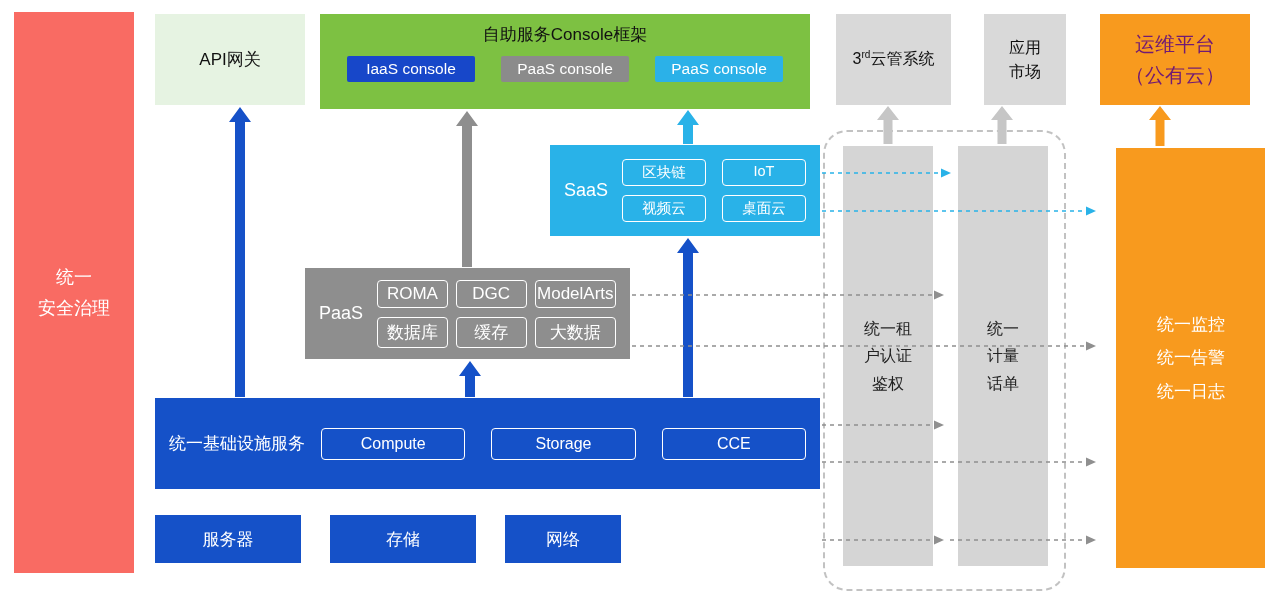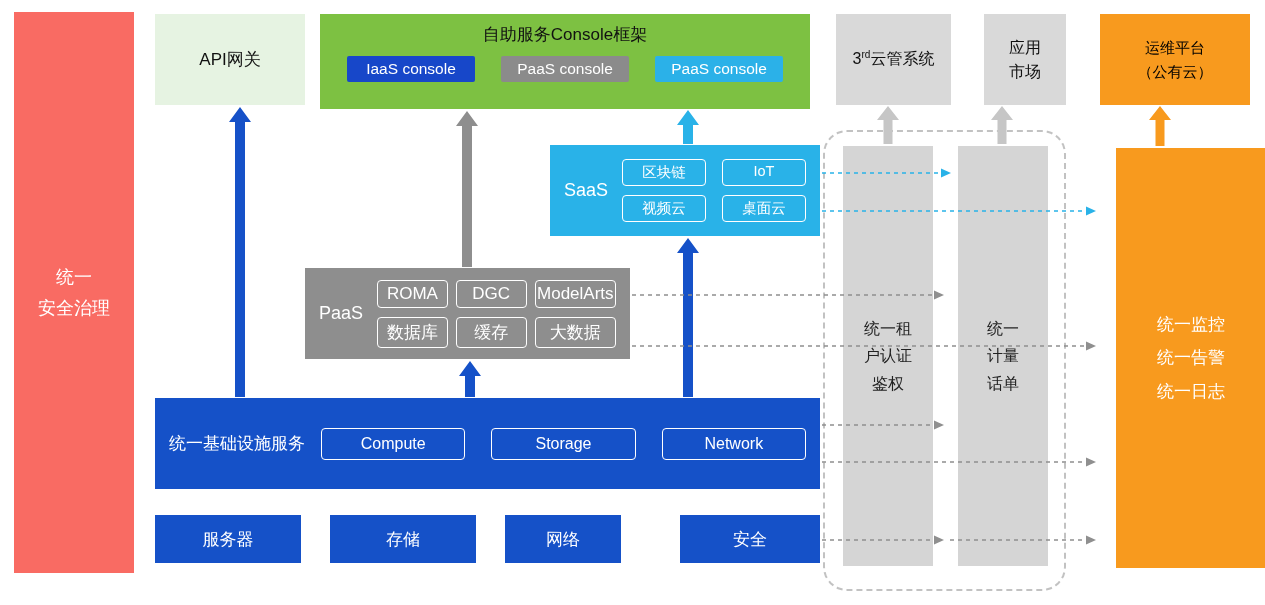"运维平台" .ops-platform { color: #000000 -> #701a75; font-size: 15px -> 20px }
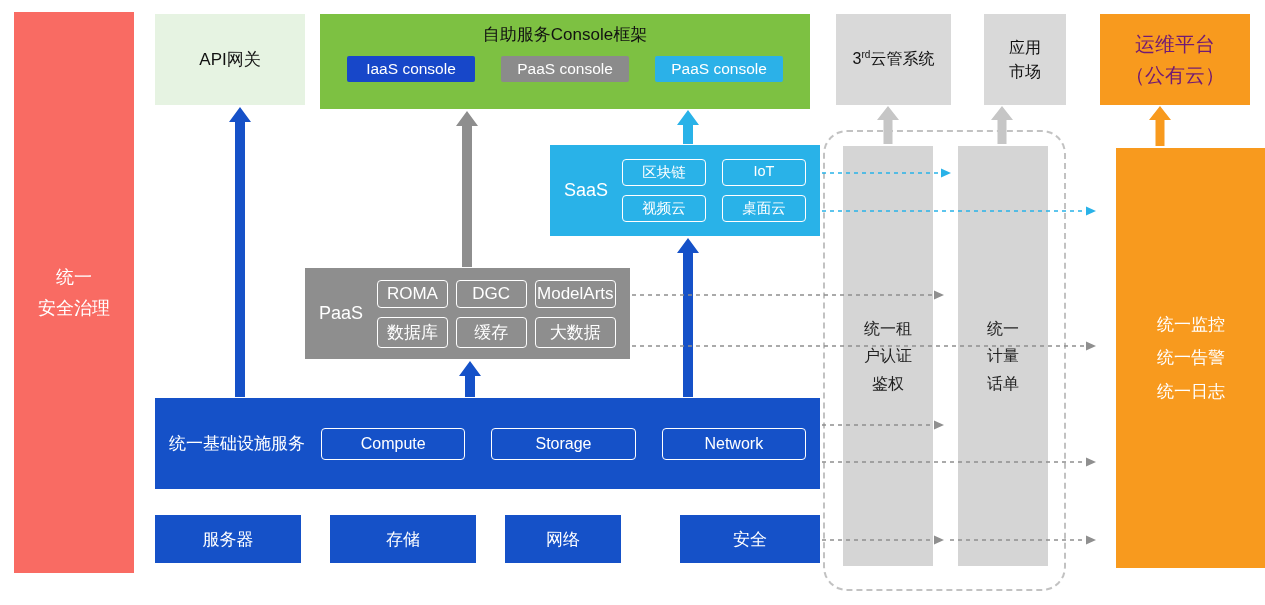"Network" div.pill { html: <div>Network</div> -> none }
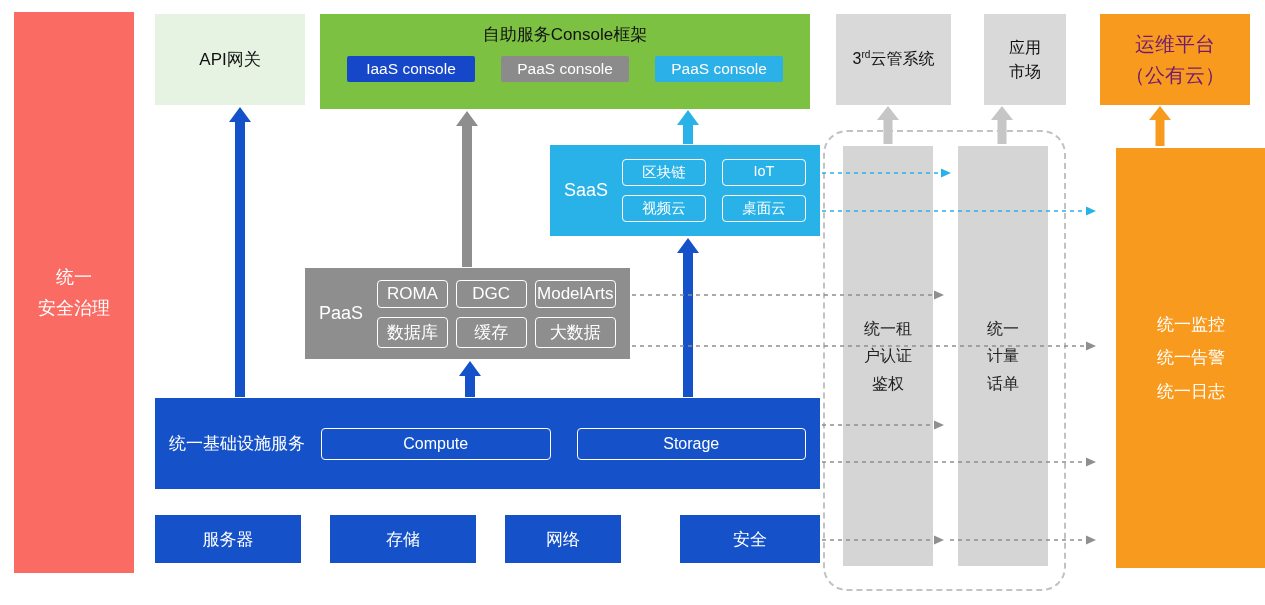"CCE" div.pill { html: none -> <div>CCE</div> }
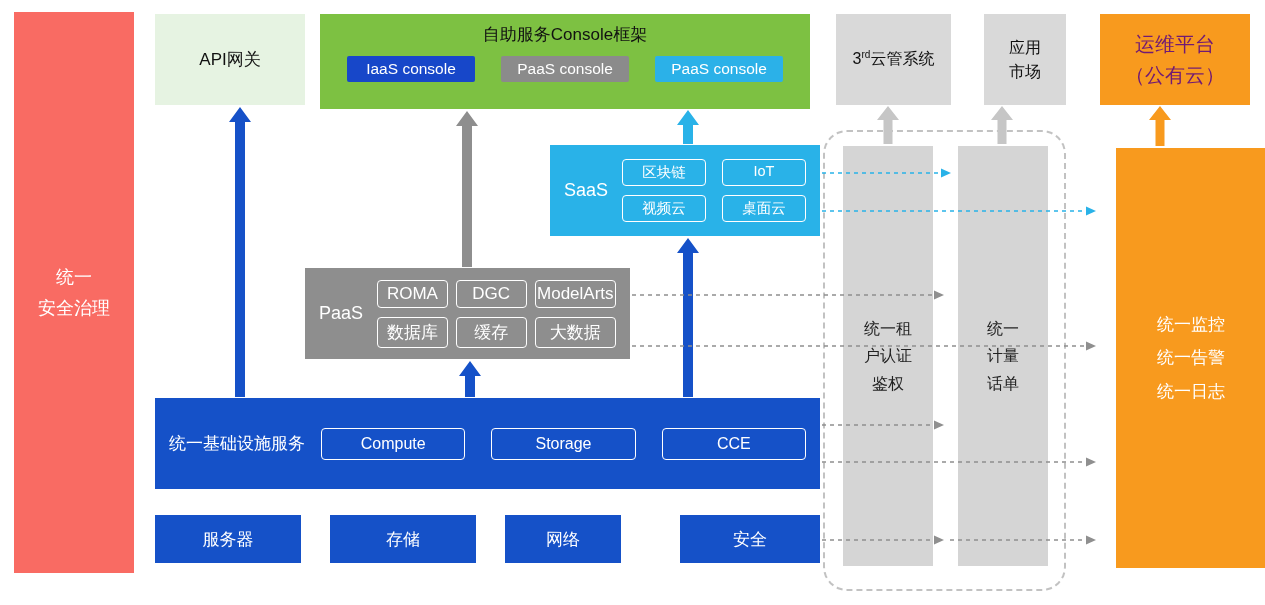"安全" div.abs { html: <div>安全</div> -> none }
